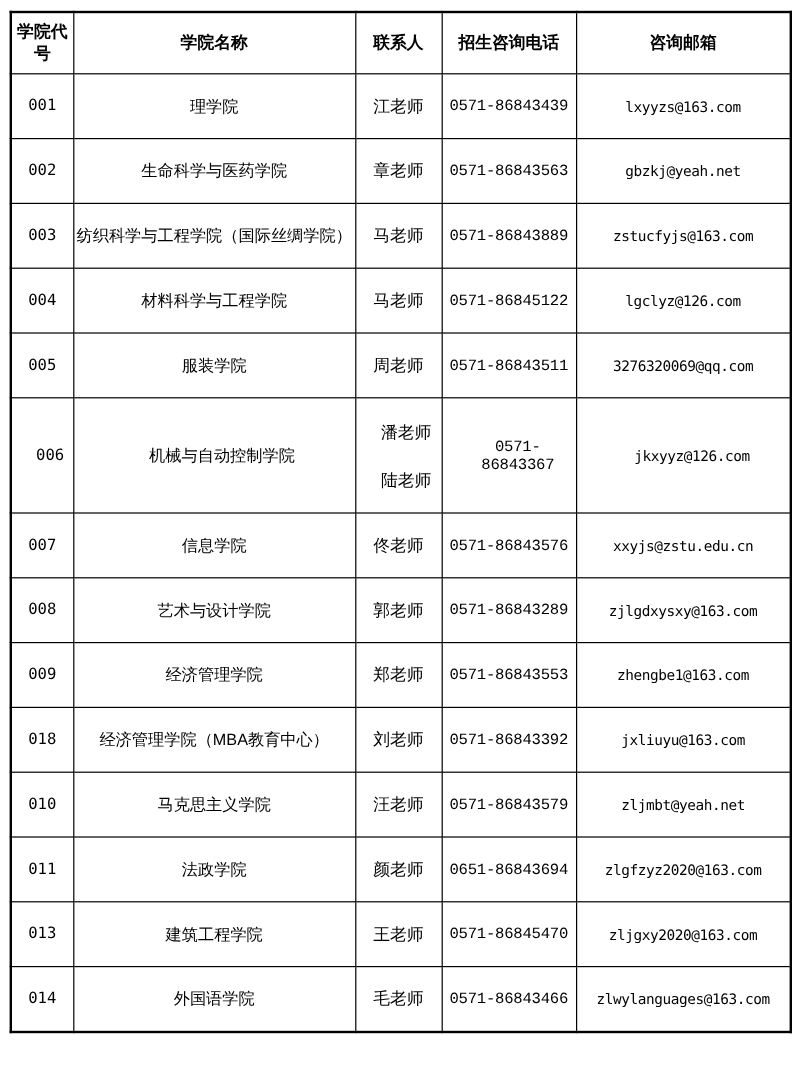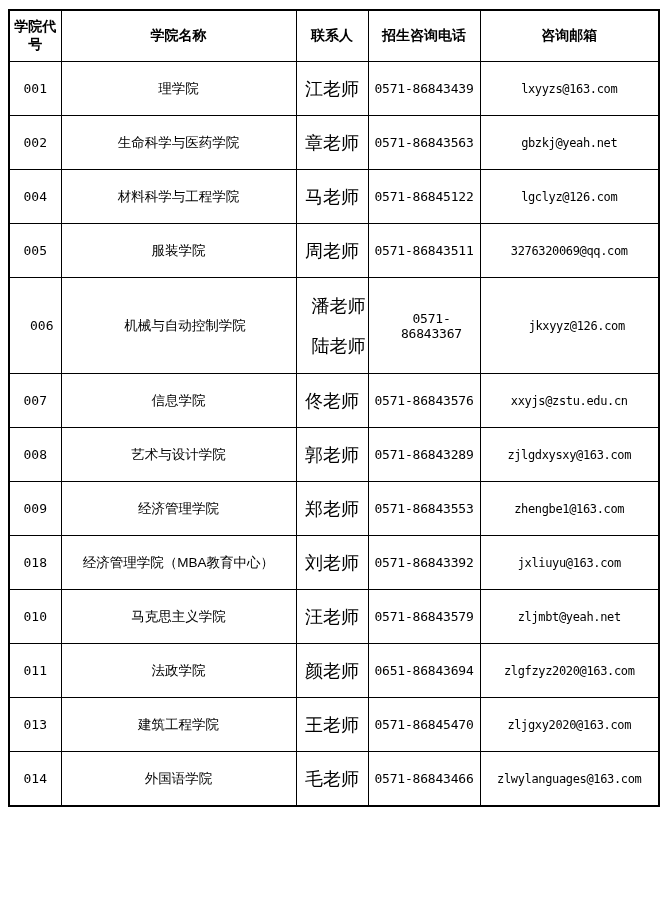"江老师" td.cell-contact { font-size: 18px -> 14px }
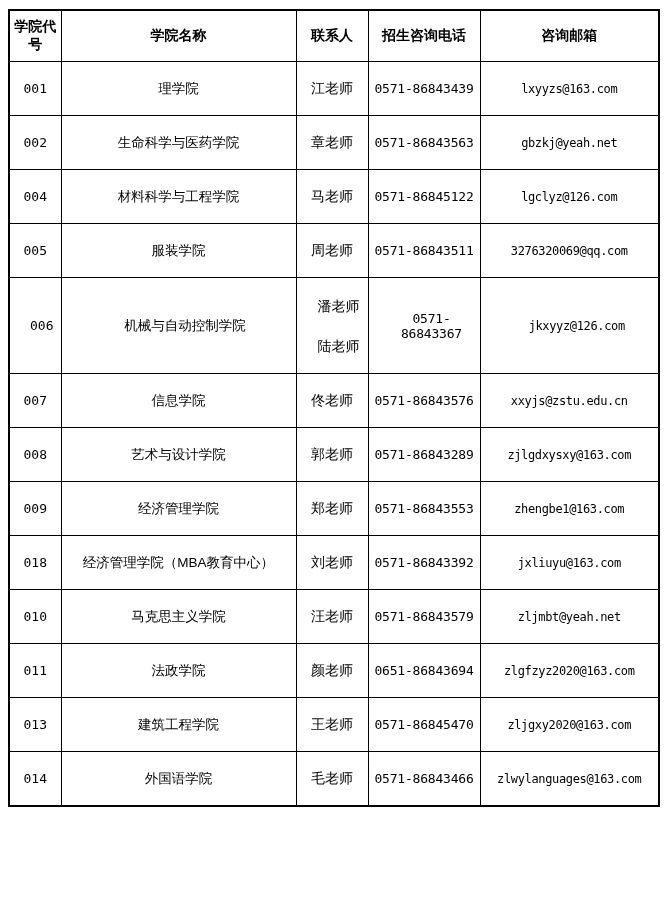"0571-86843439" td.cell-phone { font-family: none -> Liberation Mono, monospace }
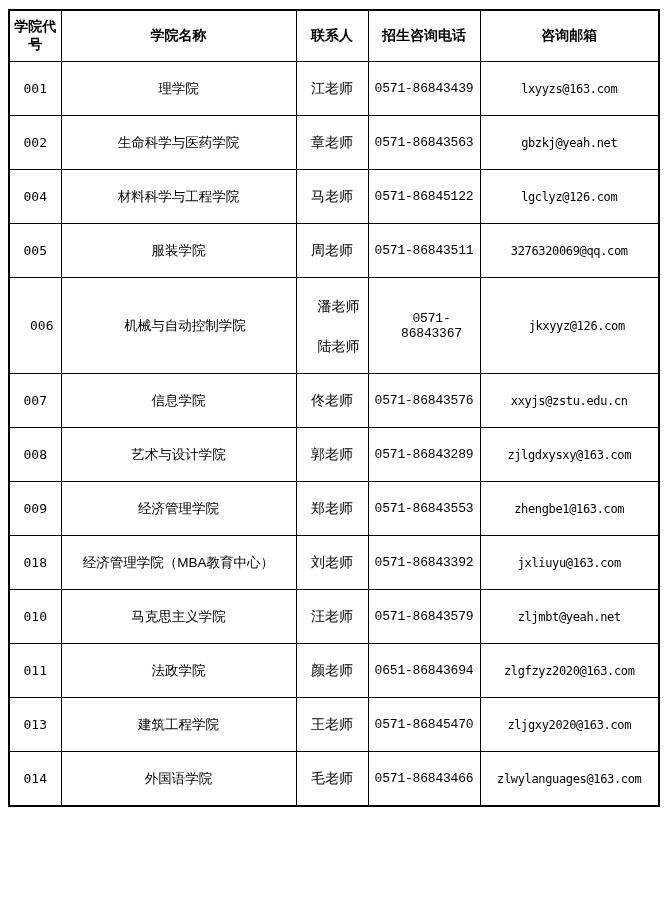"003" tr { html: none -> <tr> <td>003</td> <td>纺织科学与工程学院（国际丝绸学院）</td> <td>马老师</td> <td>0571-86843889</td> <td>zstucfyjs@163.com</td> </tr> }
